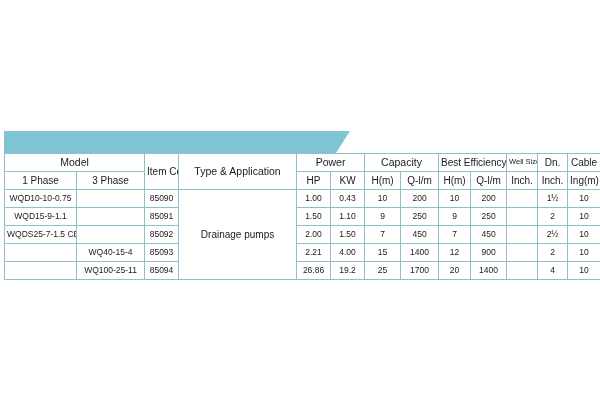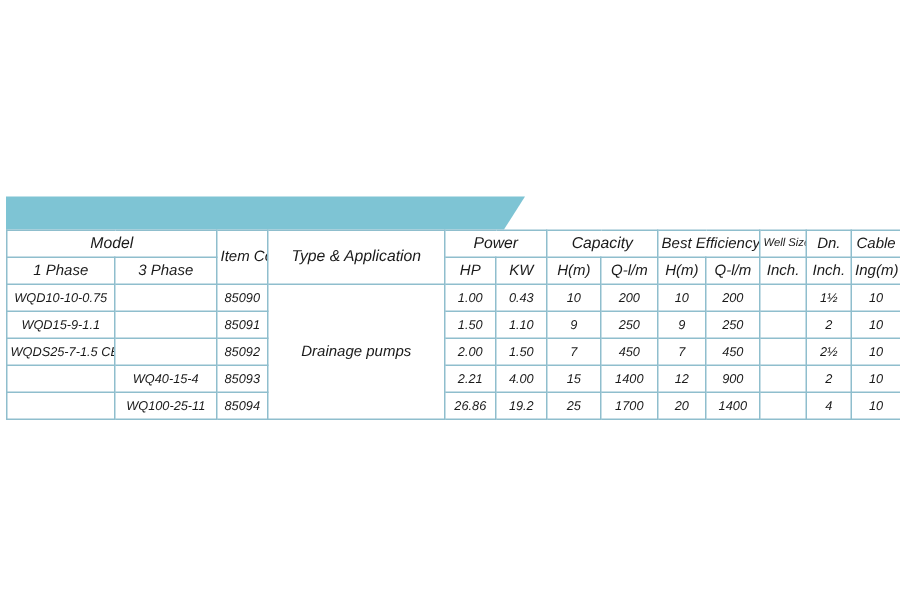"Model" table.spec { font-style: italic -> none }
